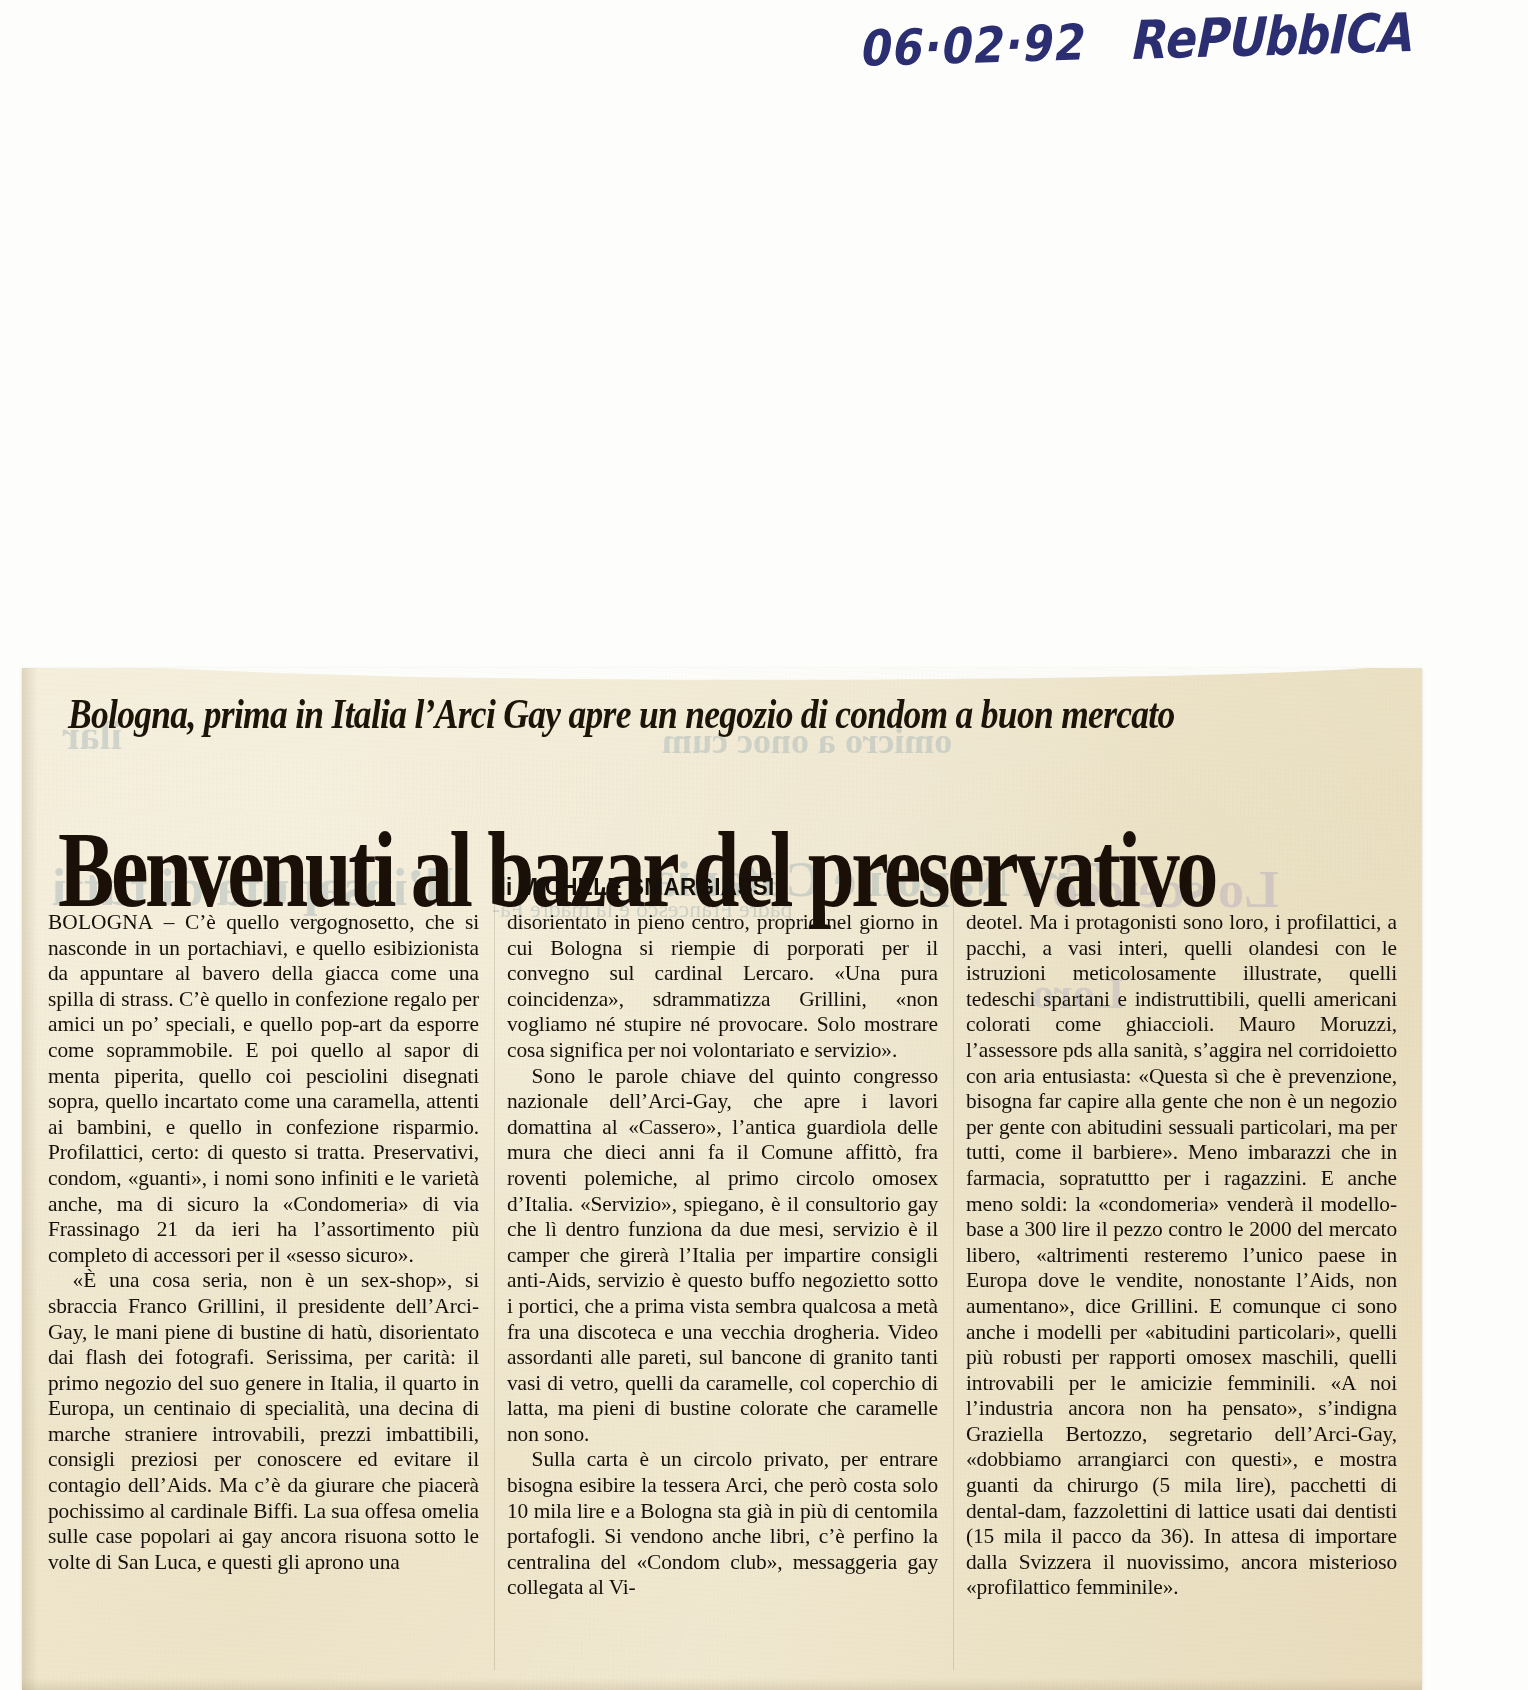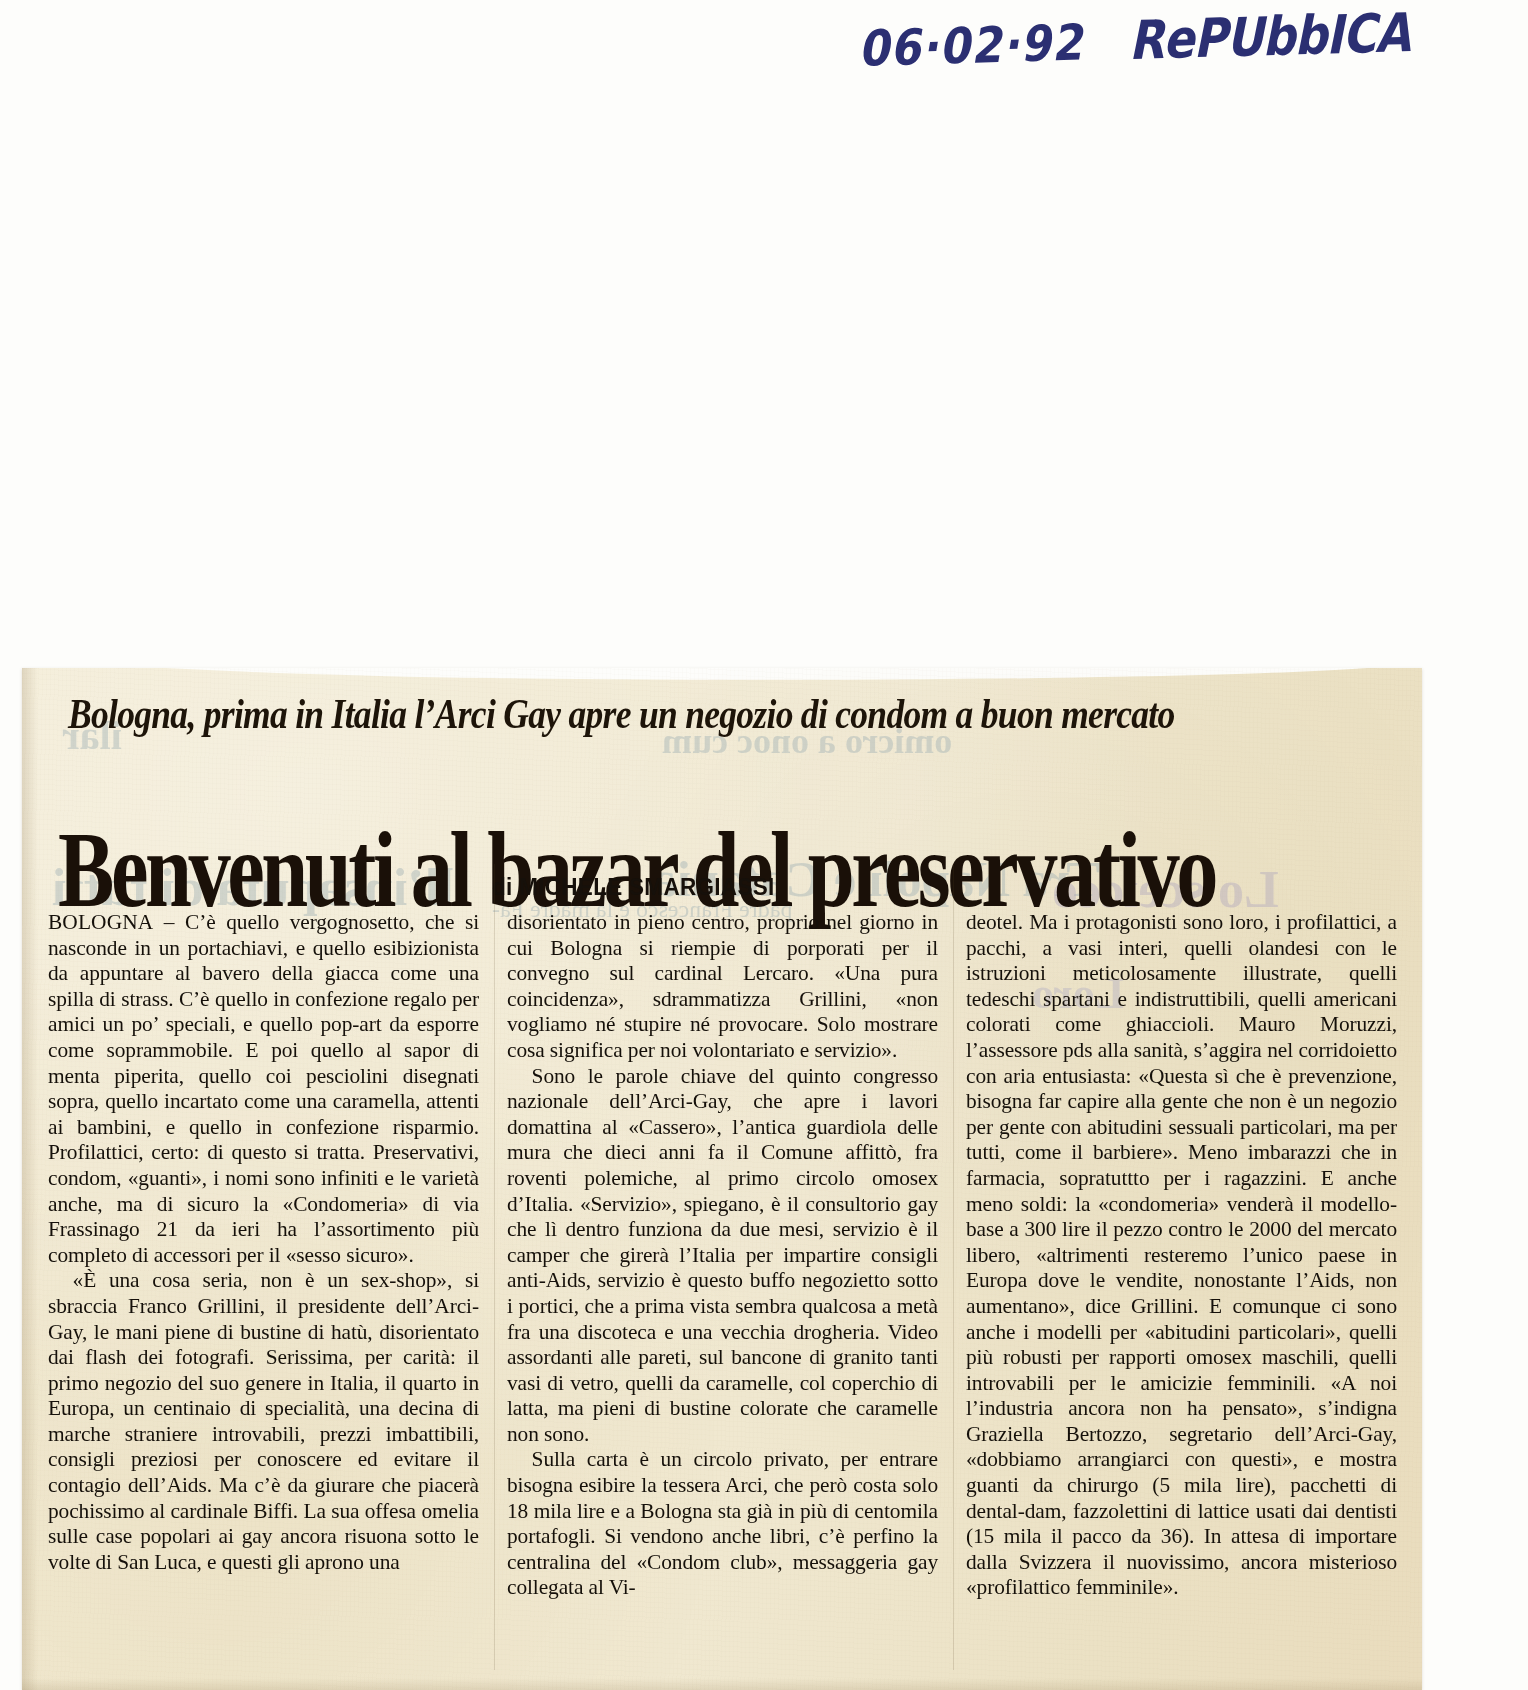"Sulla carta è un circolo" p { text: 18 -> 10 }
